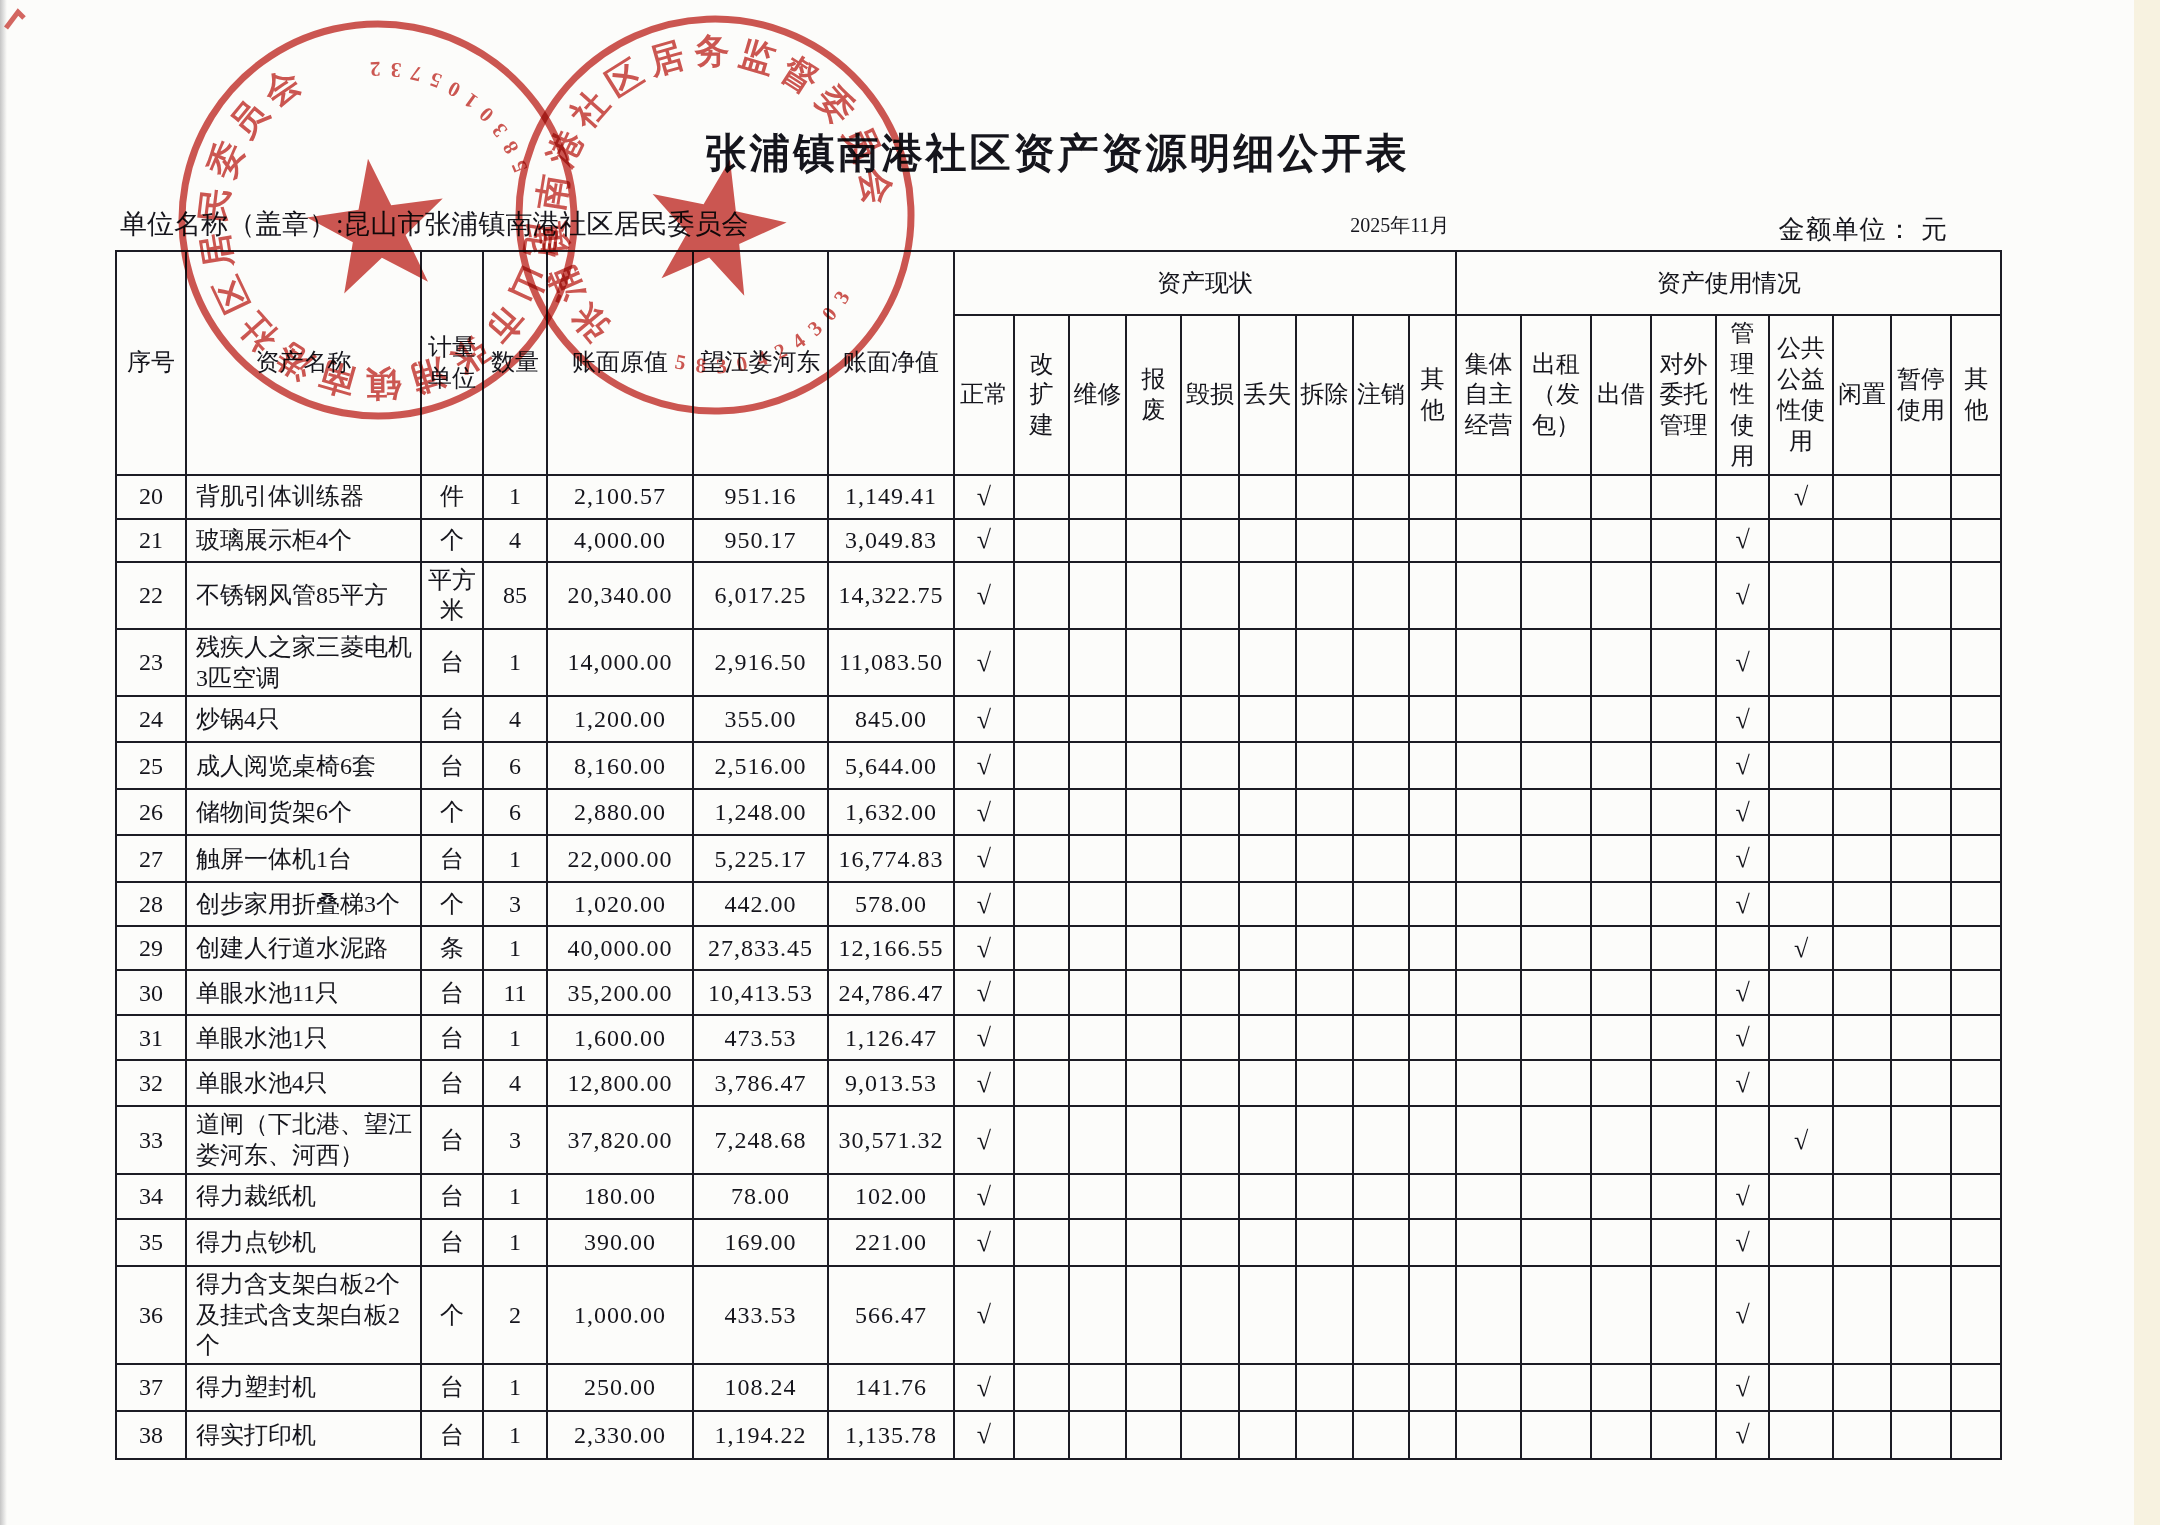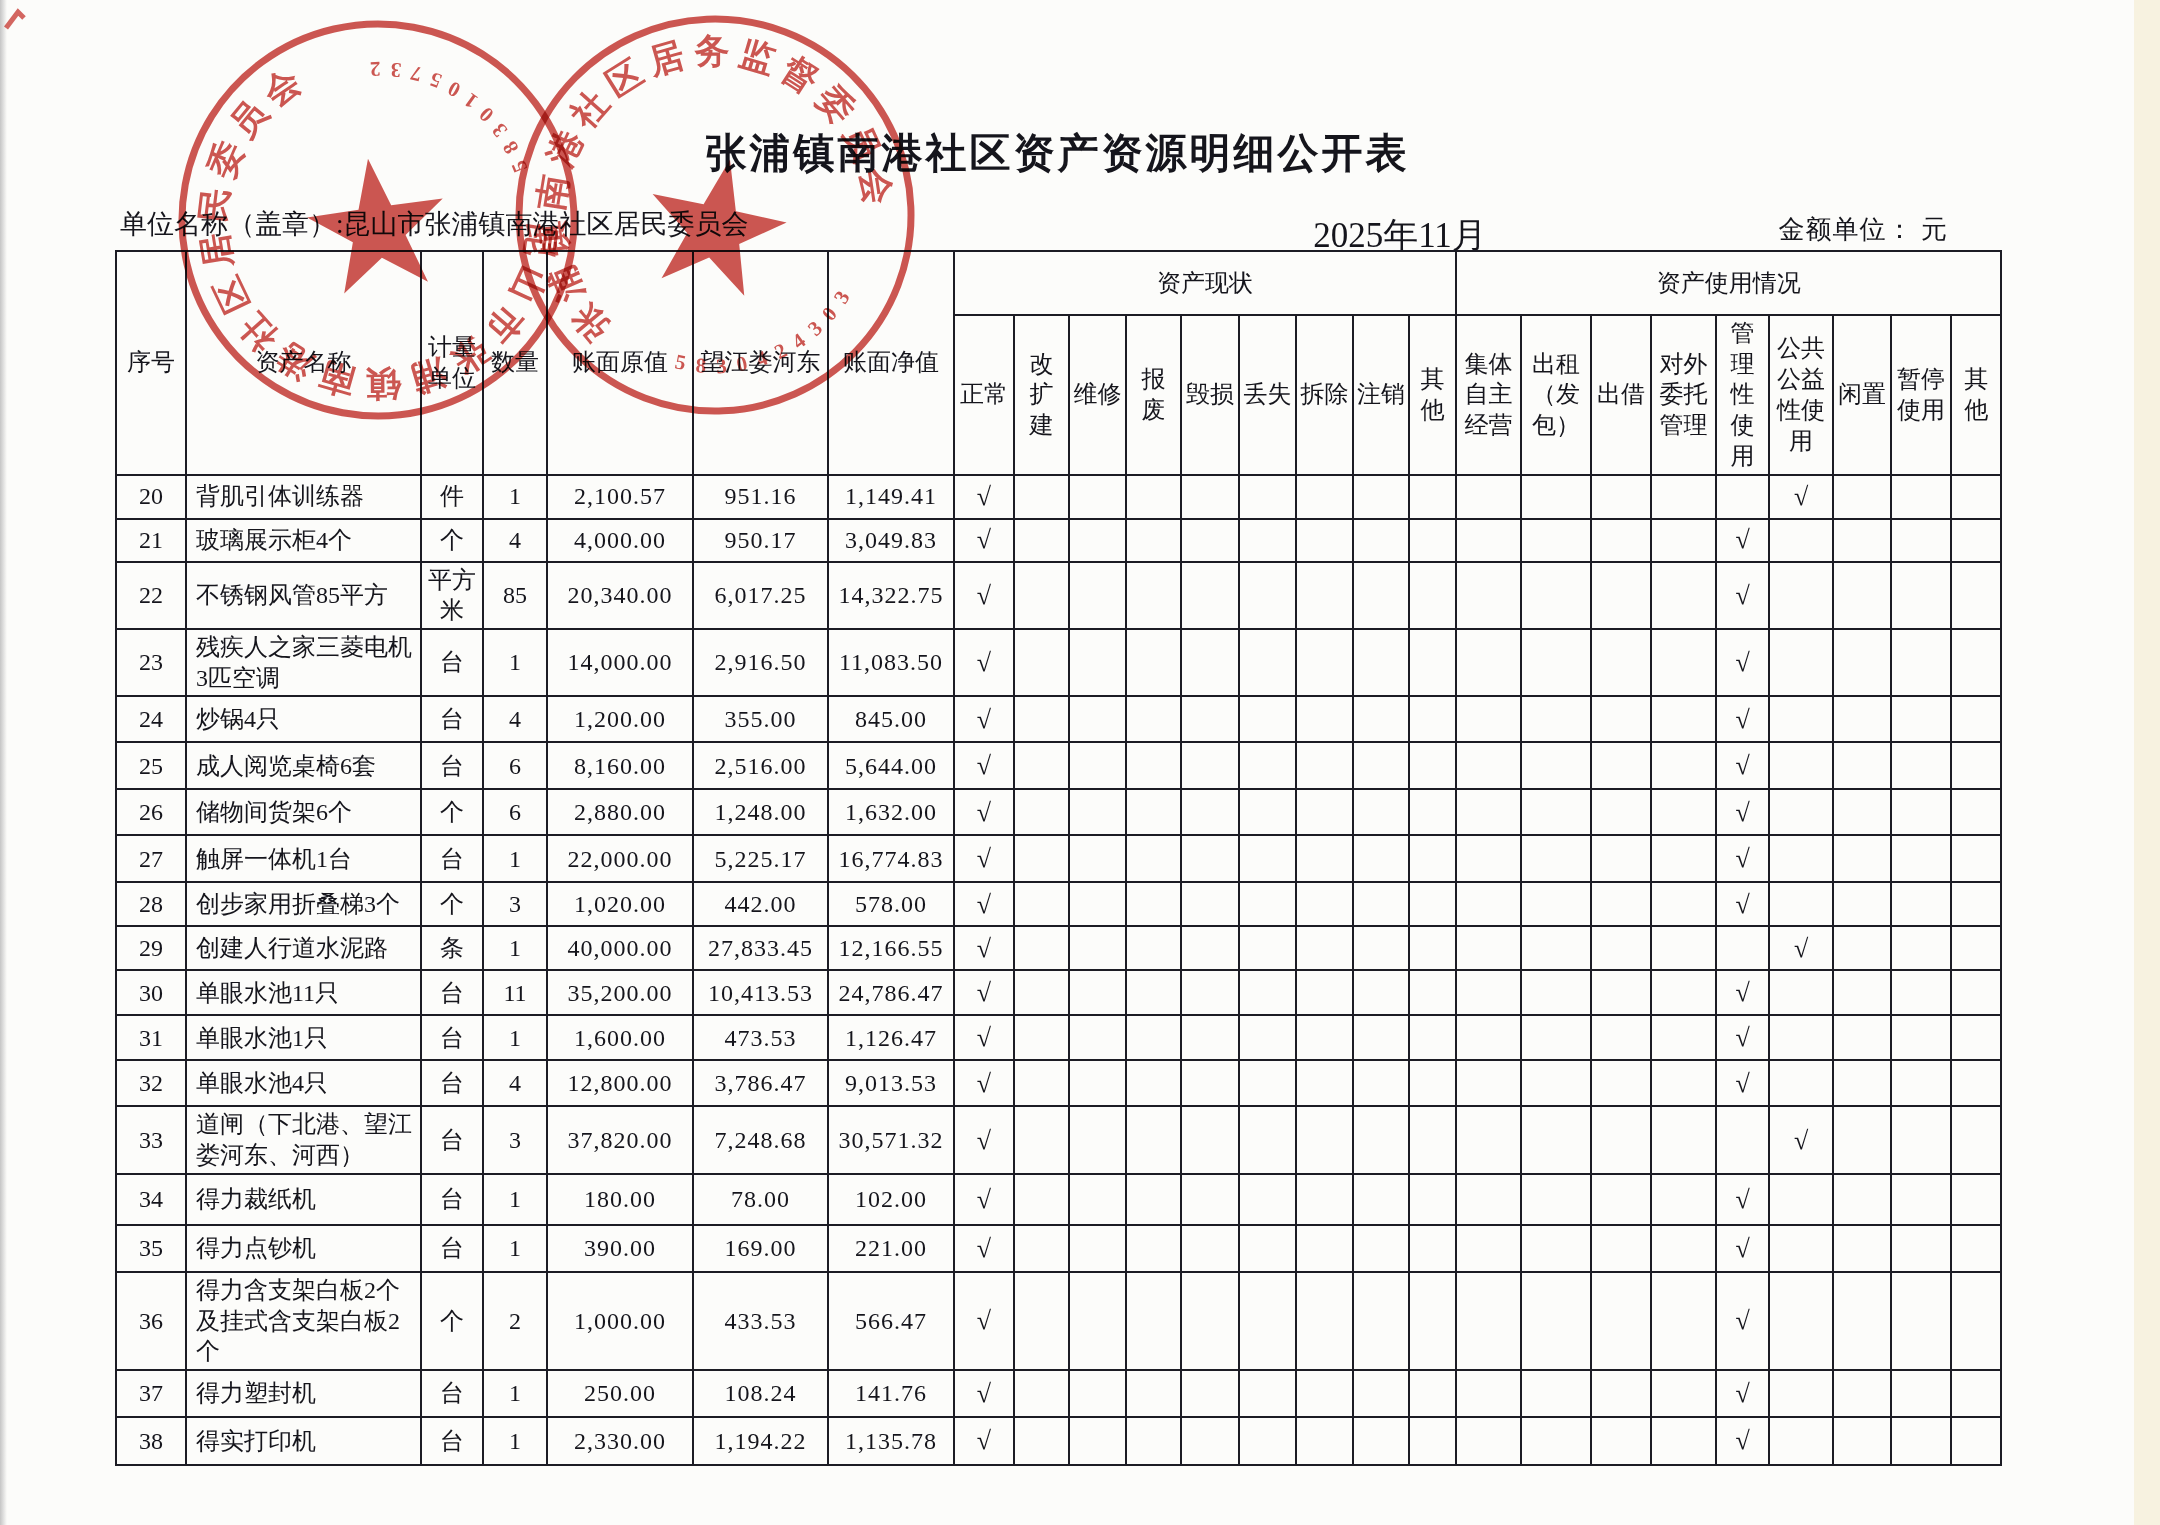"2025年11月" #period { font-size: 35px -> 20px }
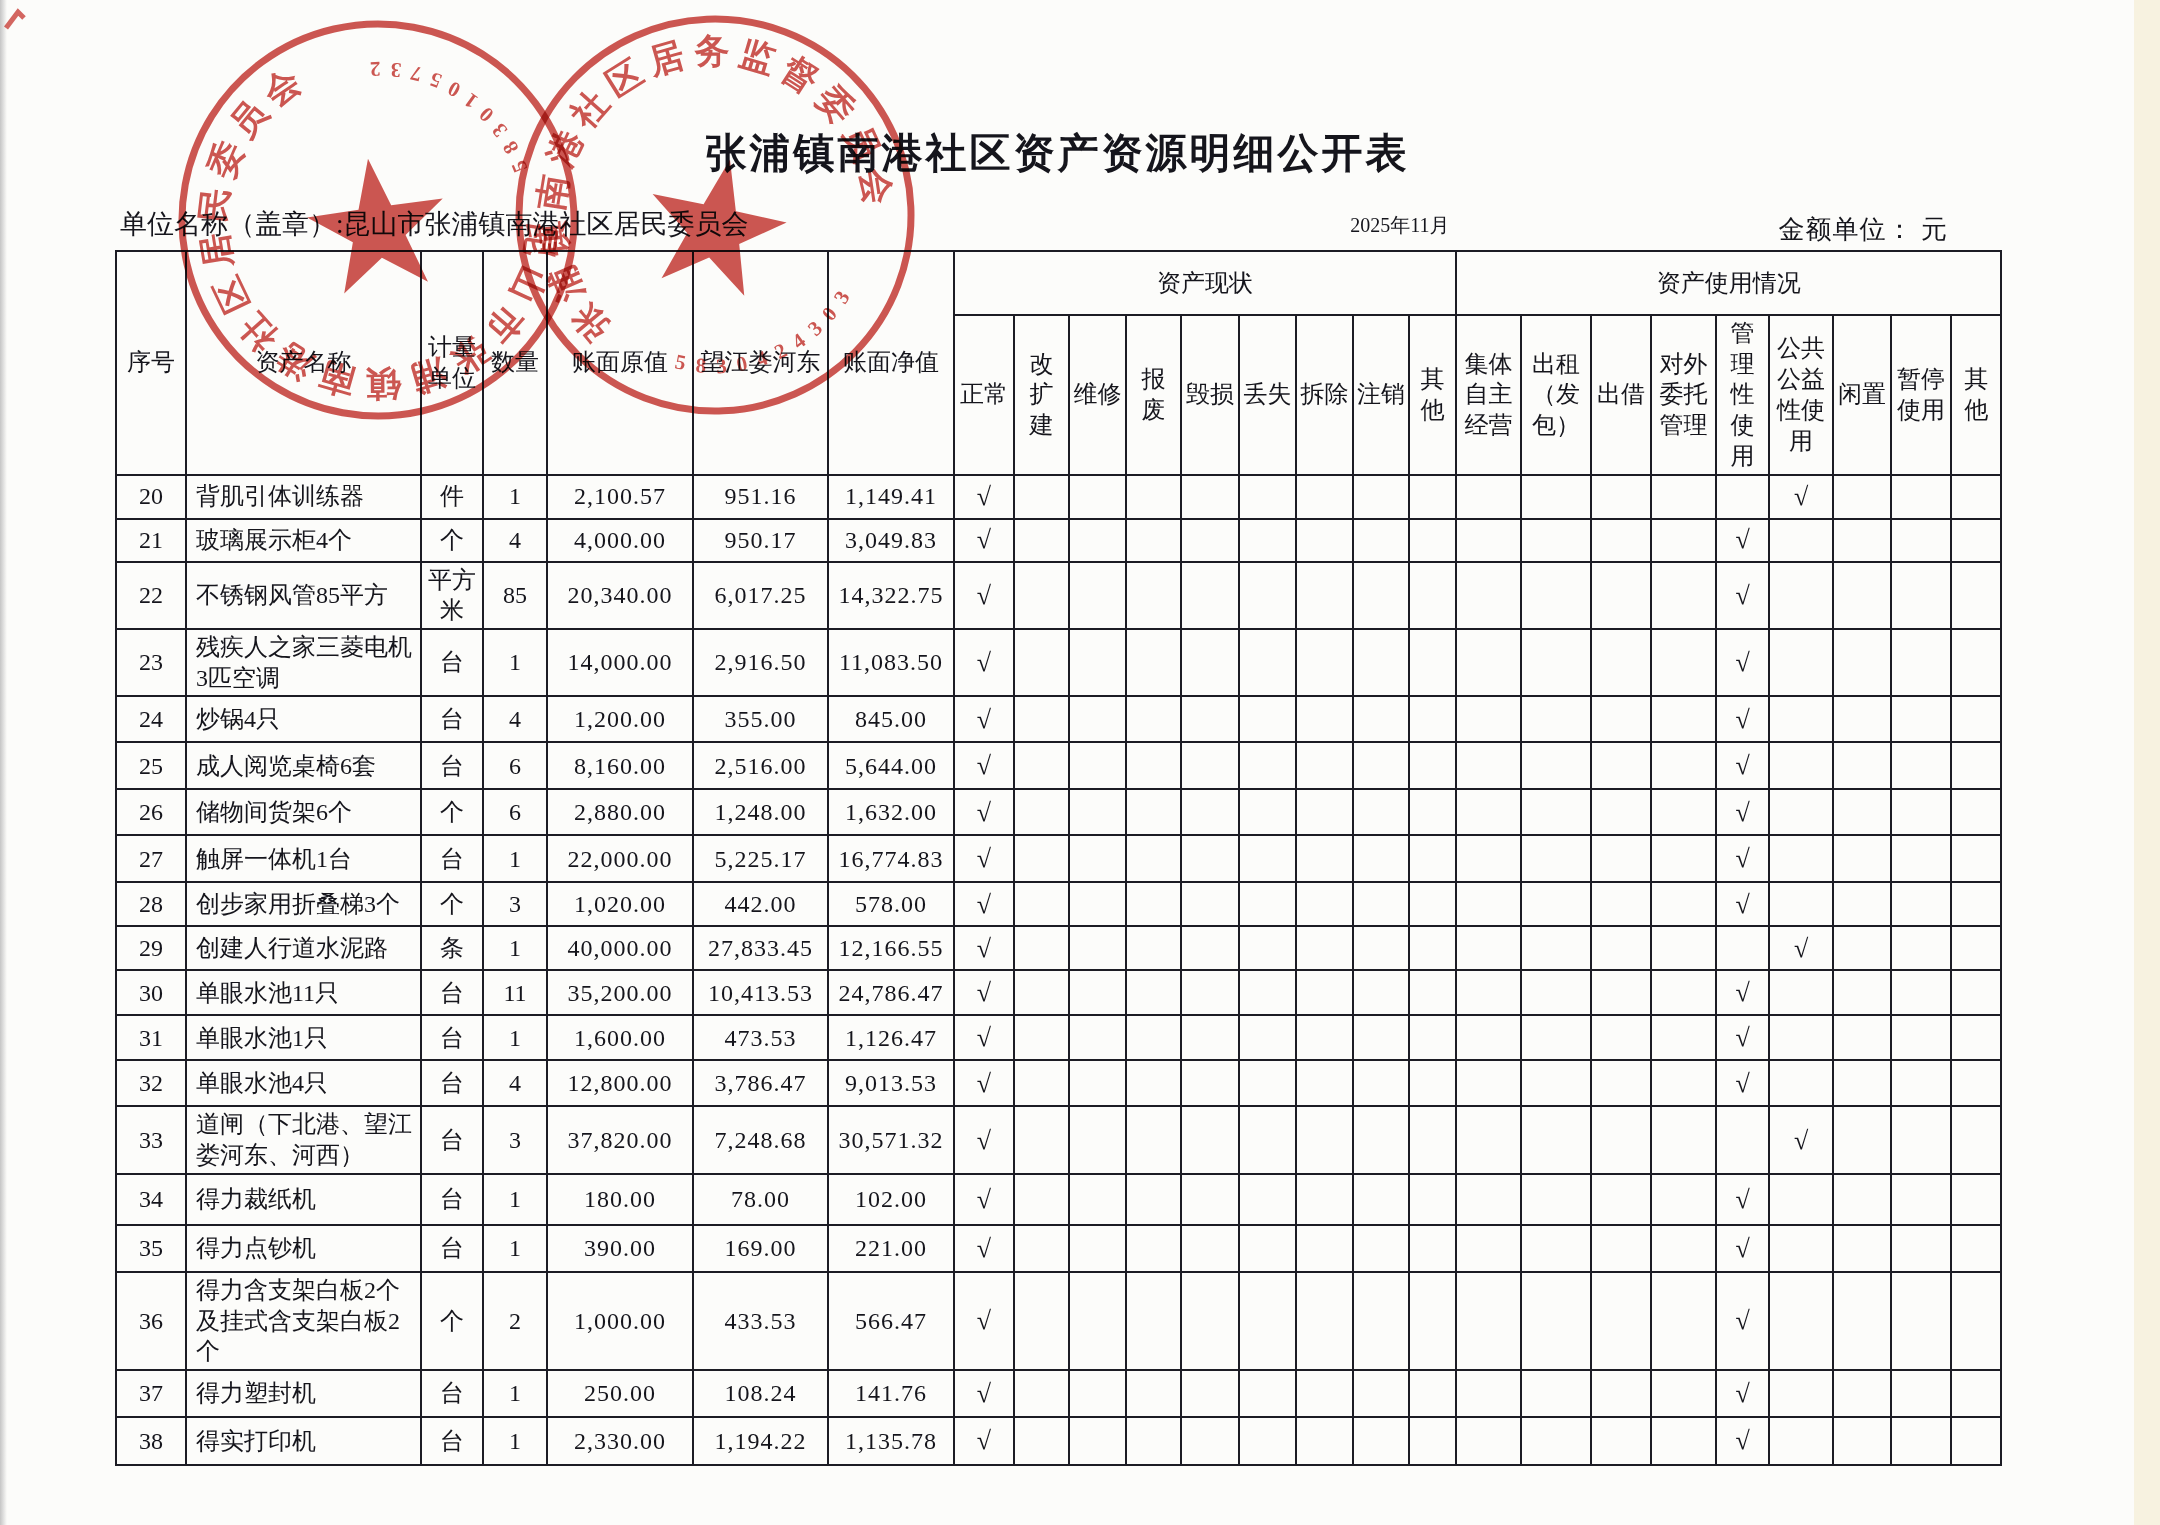"34" tr { height: 51px -> 45px }
